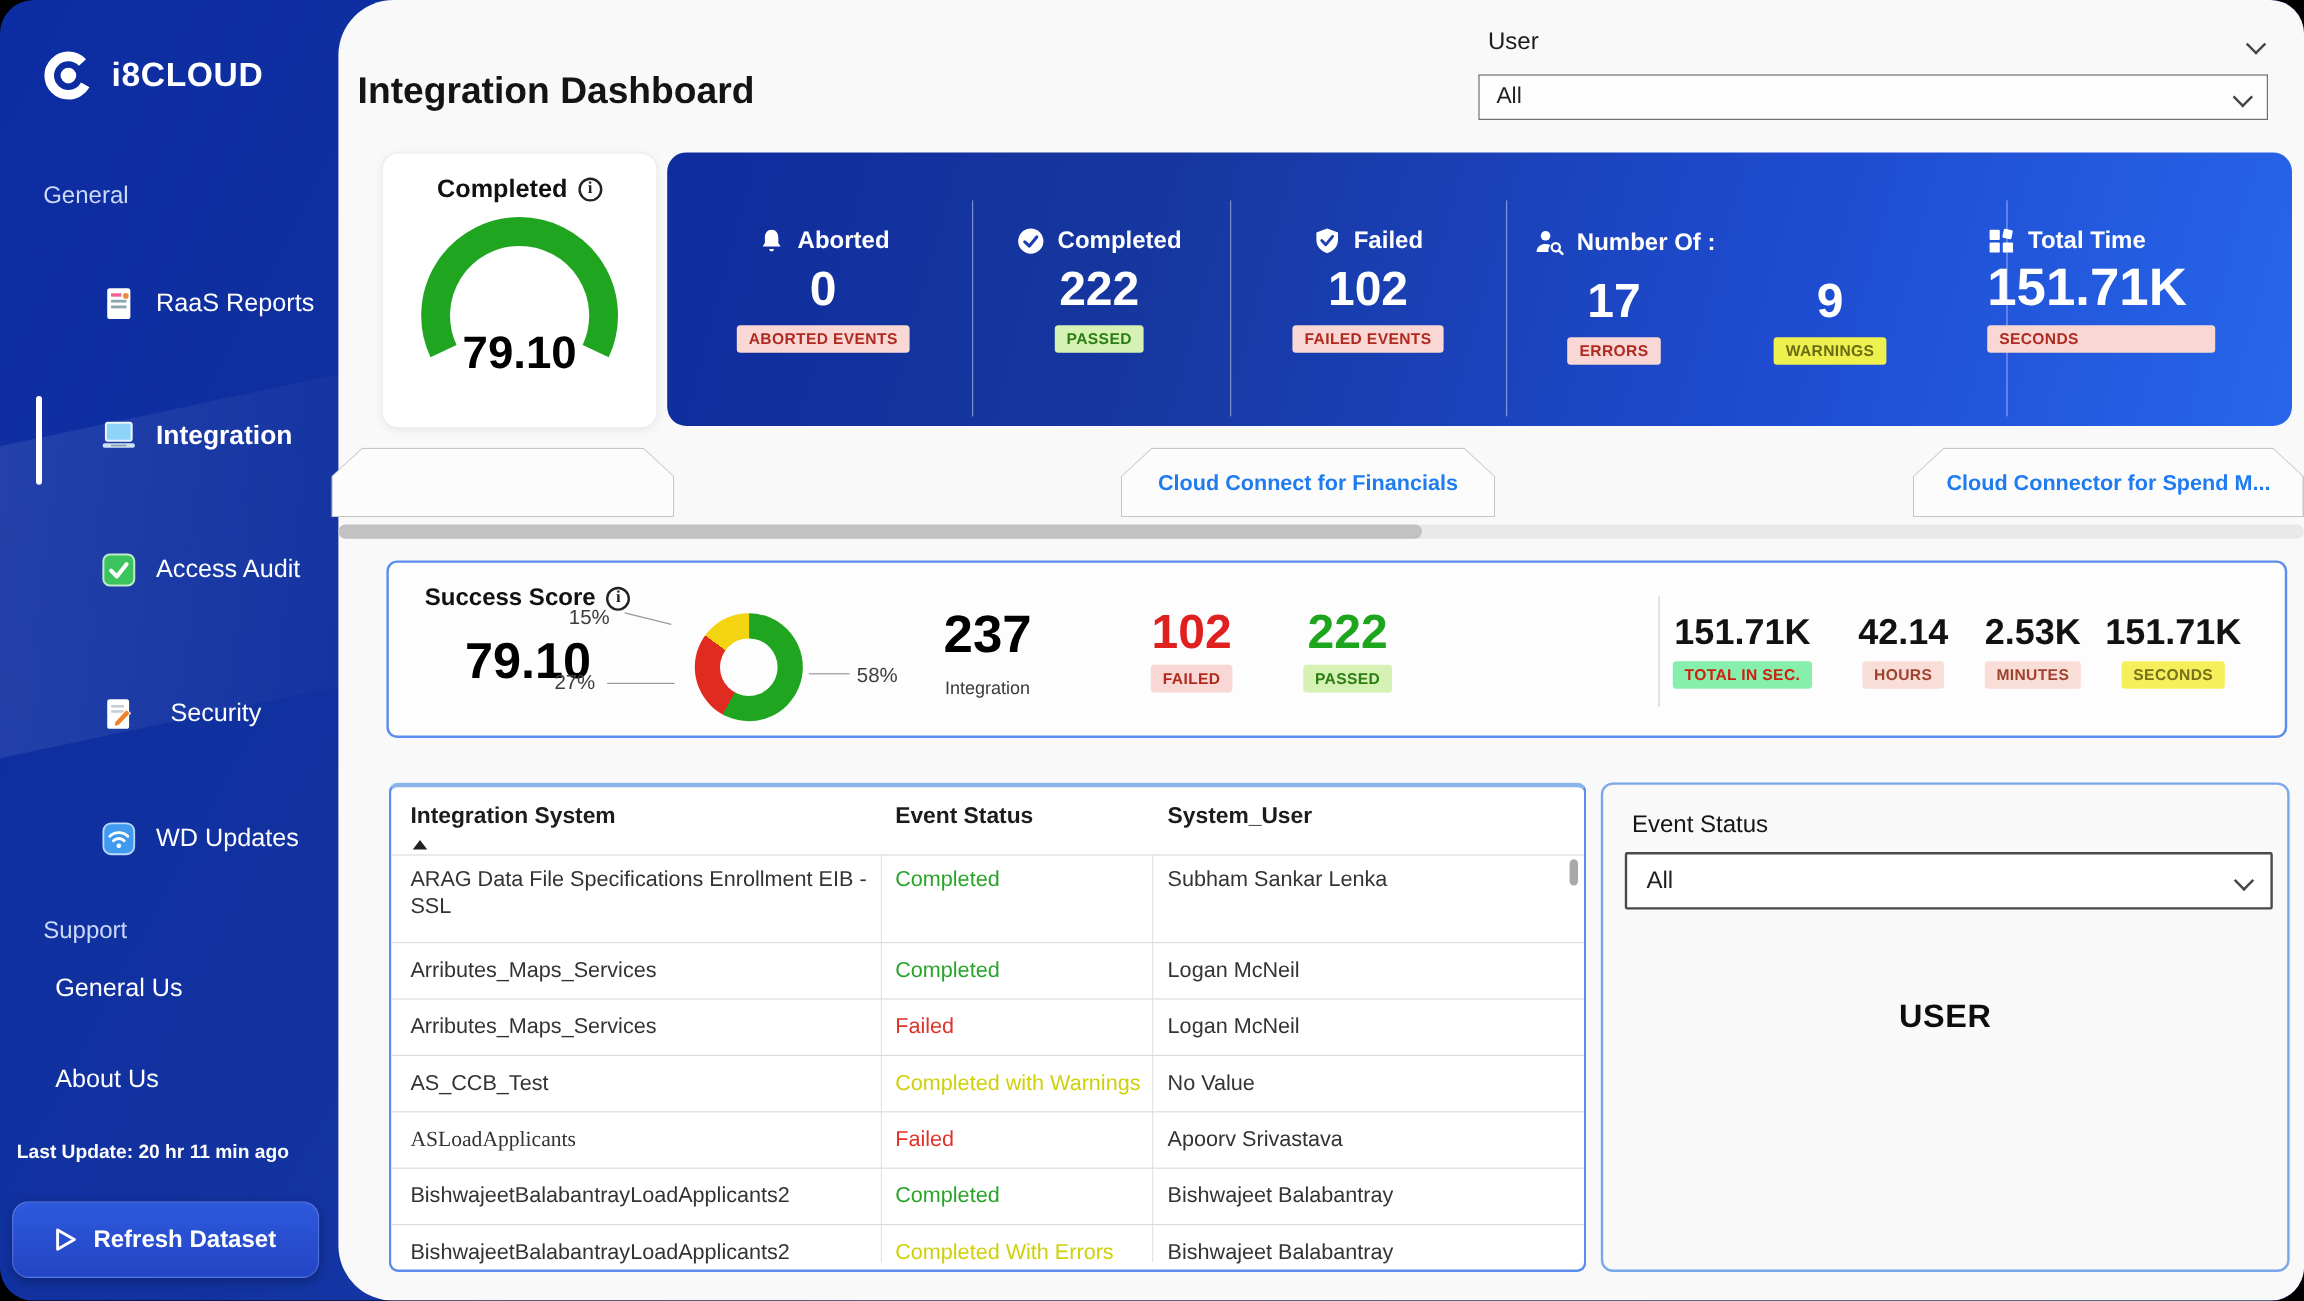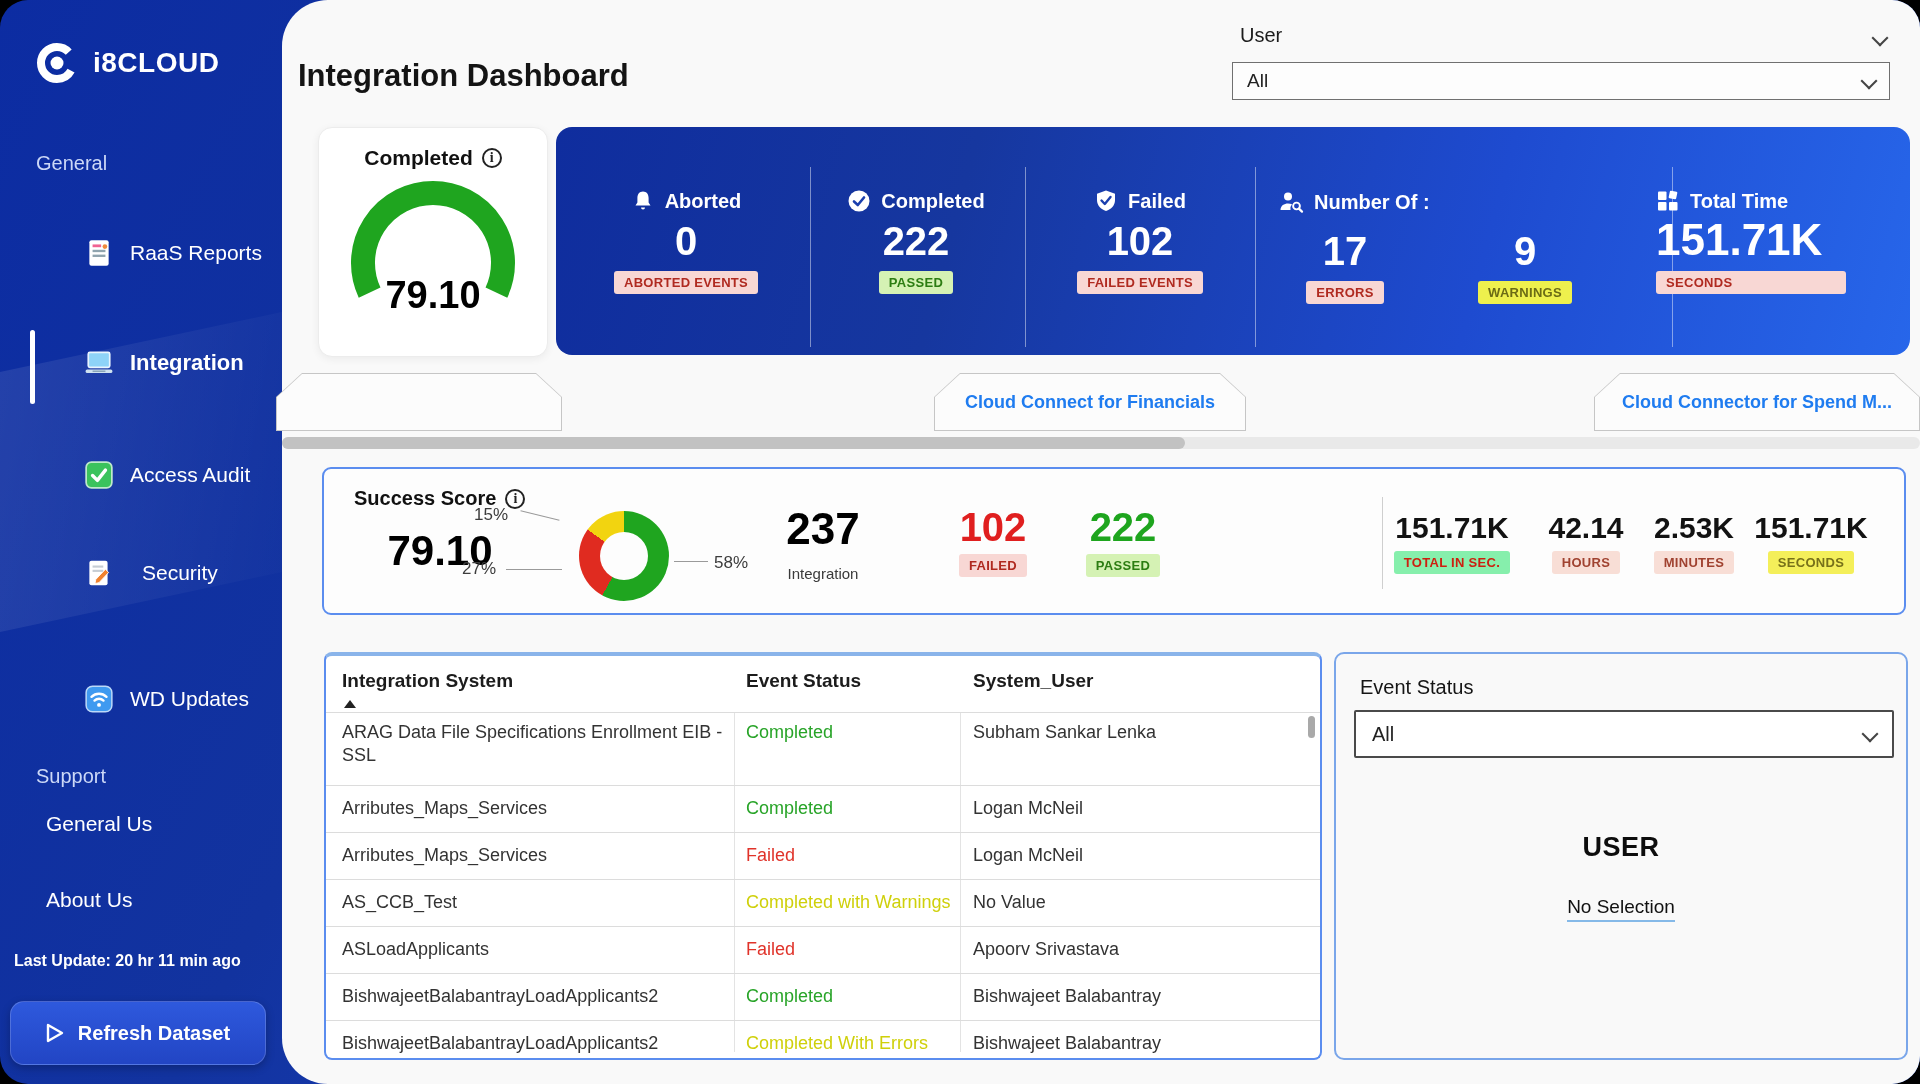"Security" div.side-item { top: 558px -> 580px }
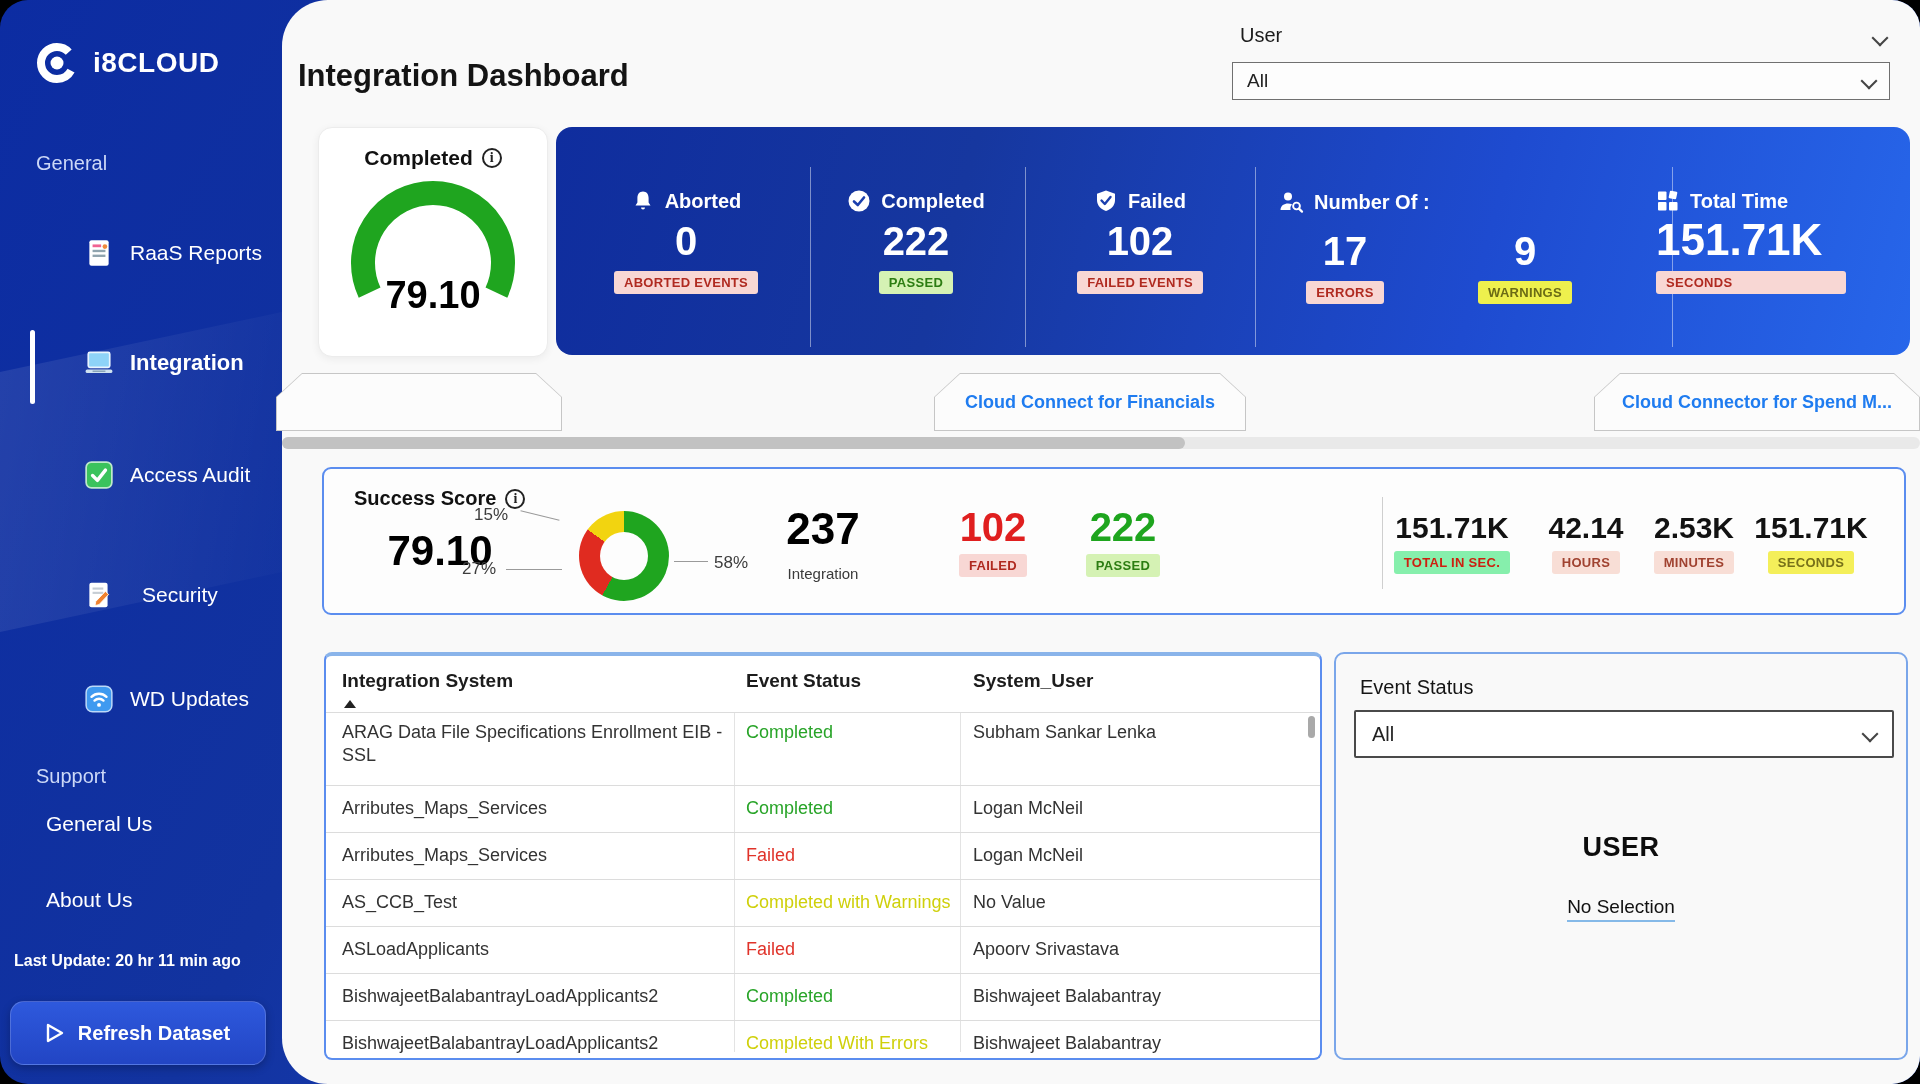"No Selection" div.no-selection-wrap { html: <div> <span>No Selection</span> </div> -> none }
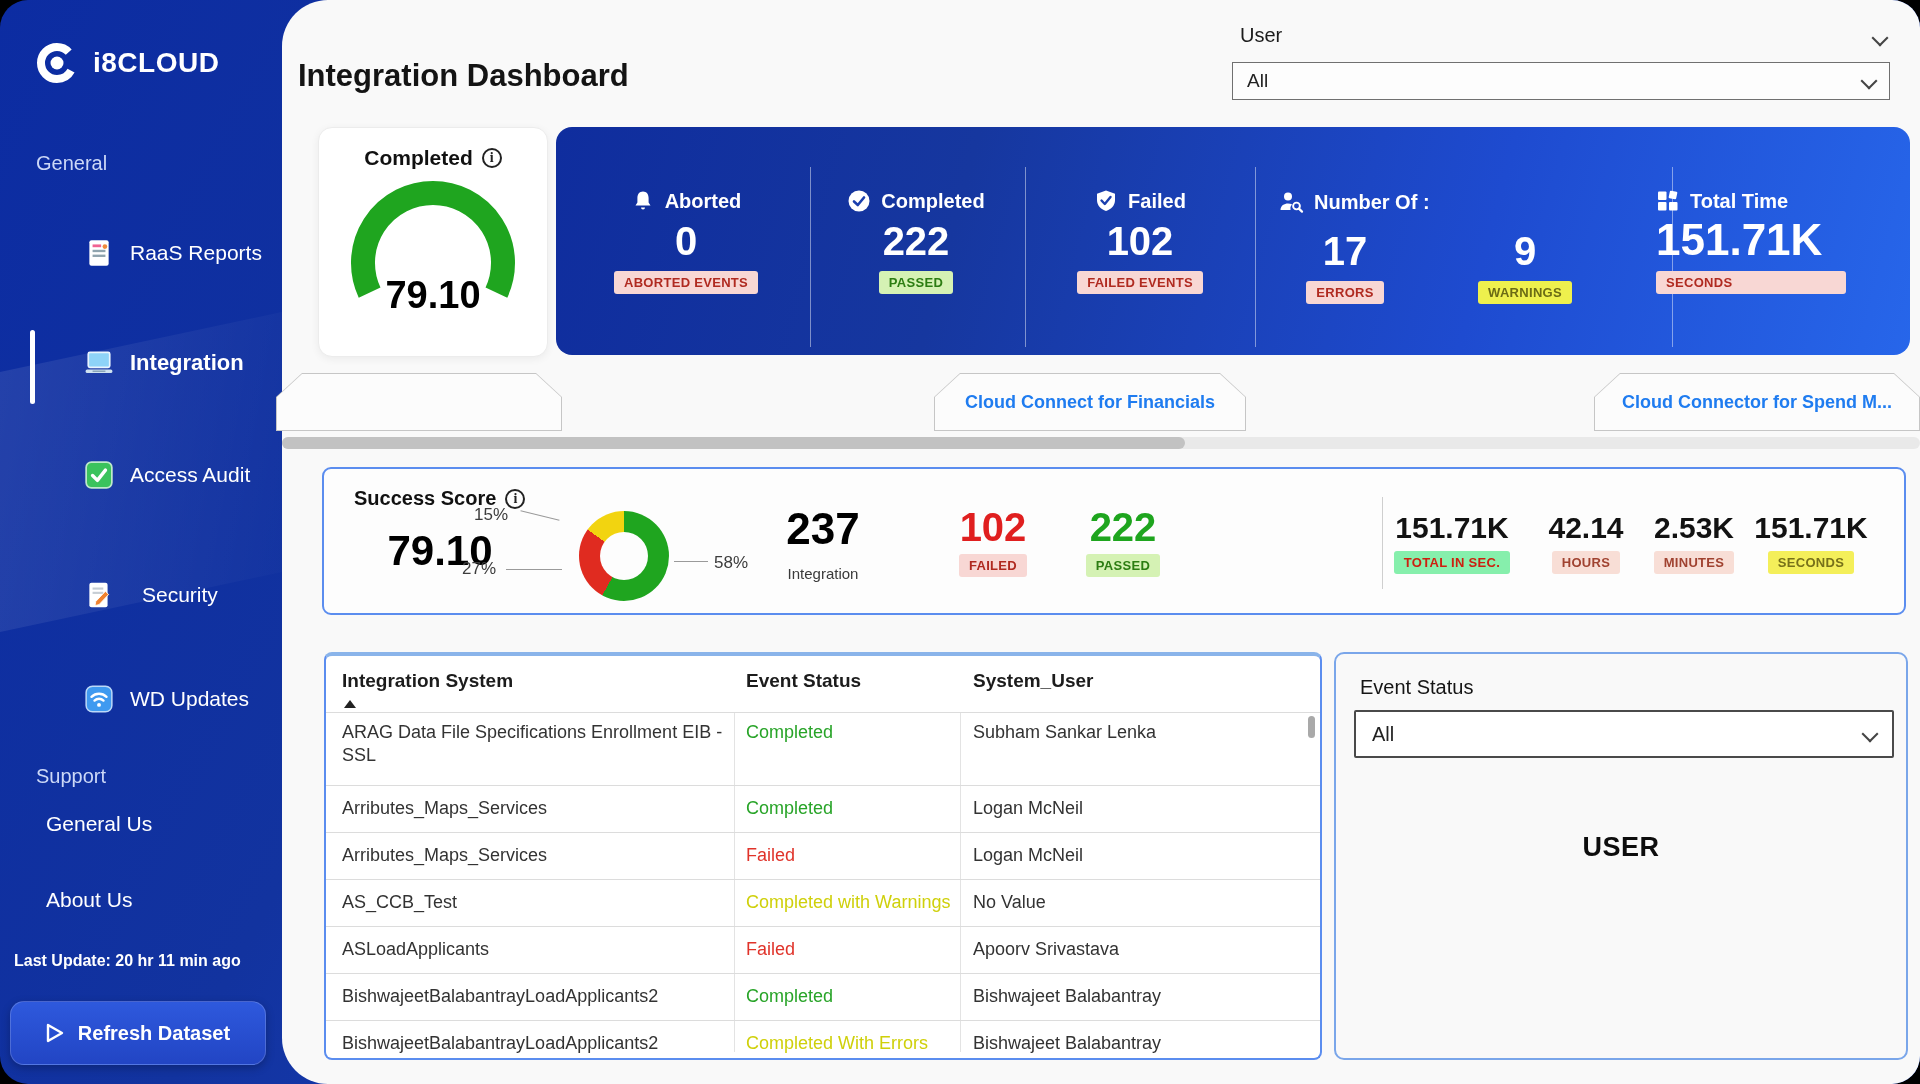"ASLoadApplicants" div.cell { font-family: none -> Liberation Serif, serif }
